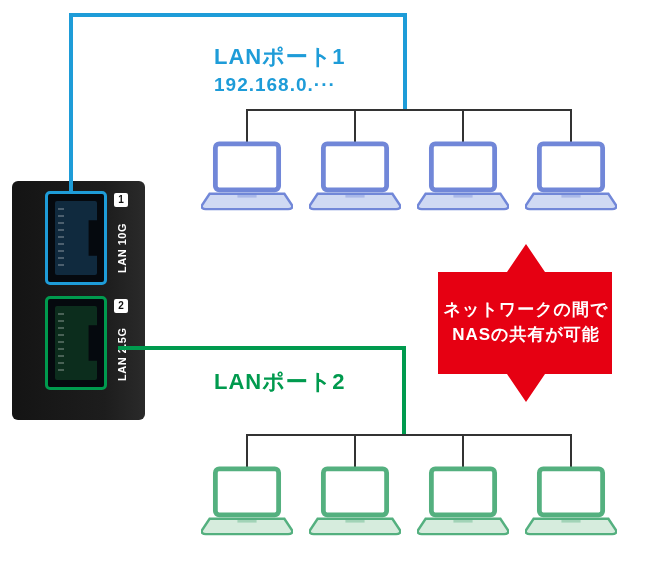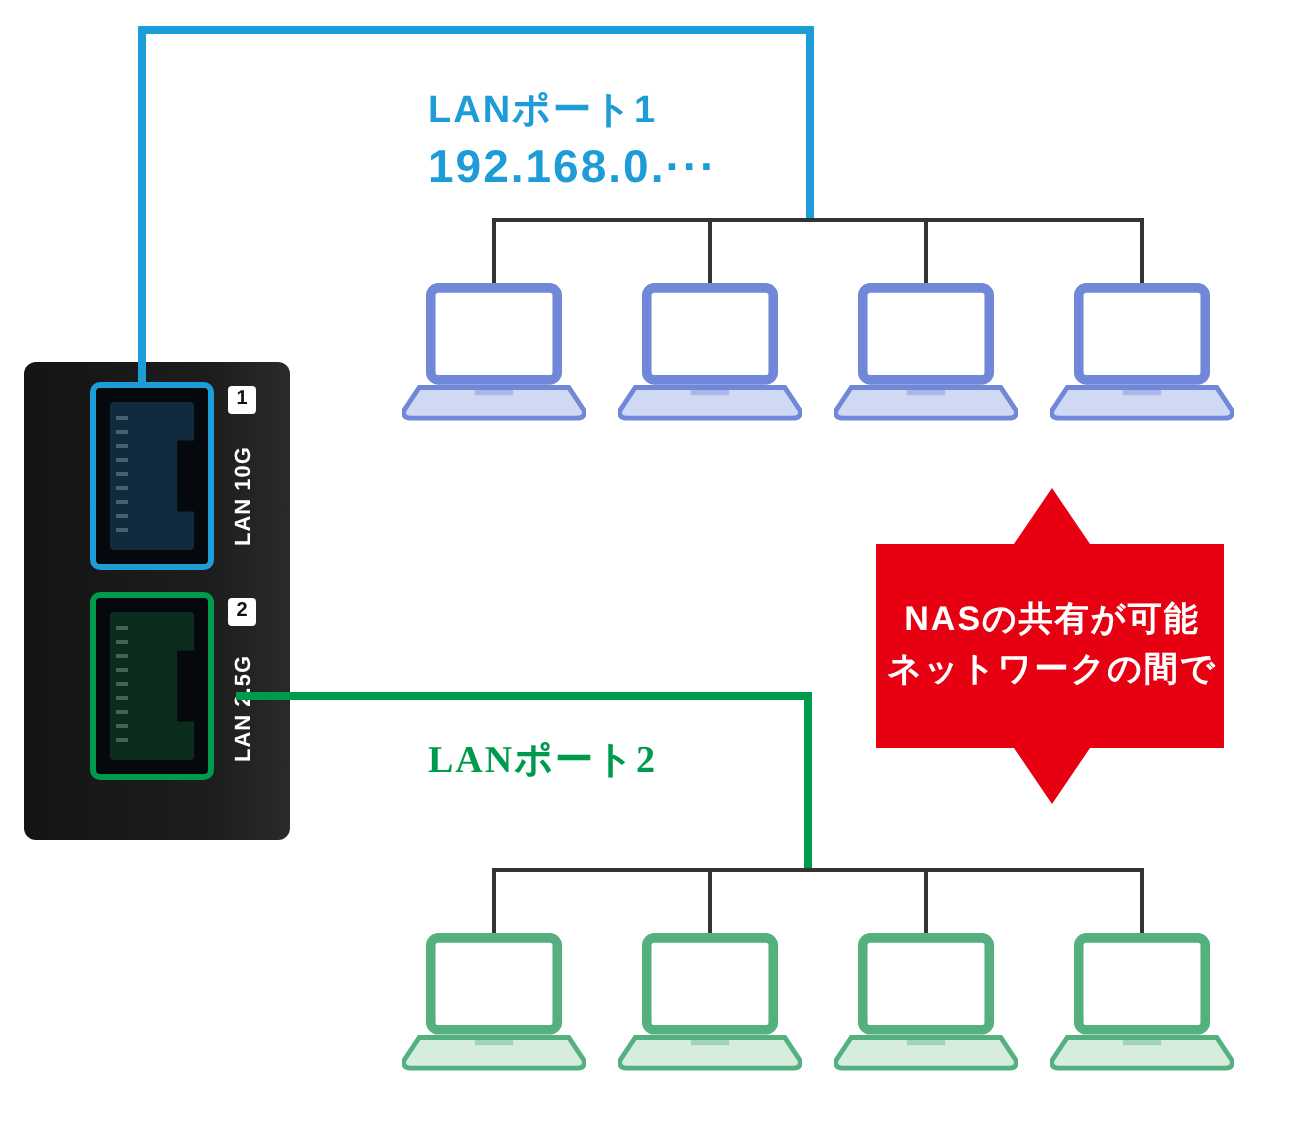"LANポート1" .seg-label .port-name { font-size: 19px -> 22px }
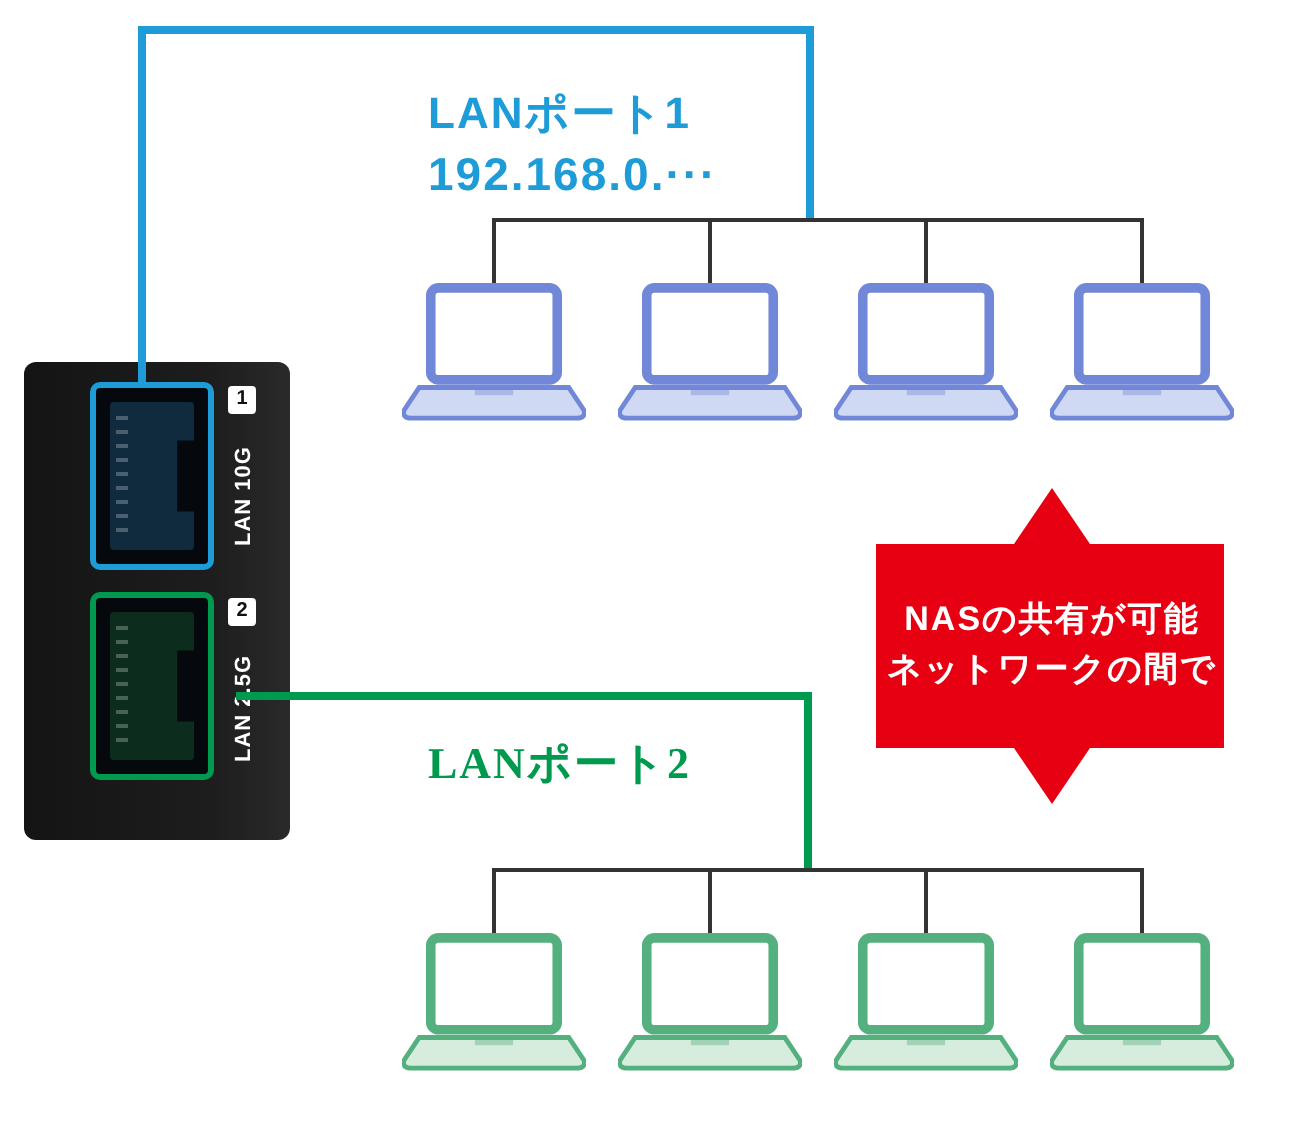"192.168.0.···" .seg-label .ip { font-size: 23px -> 19px }
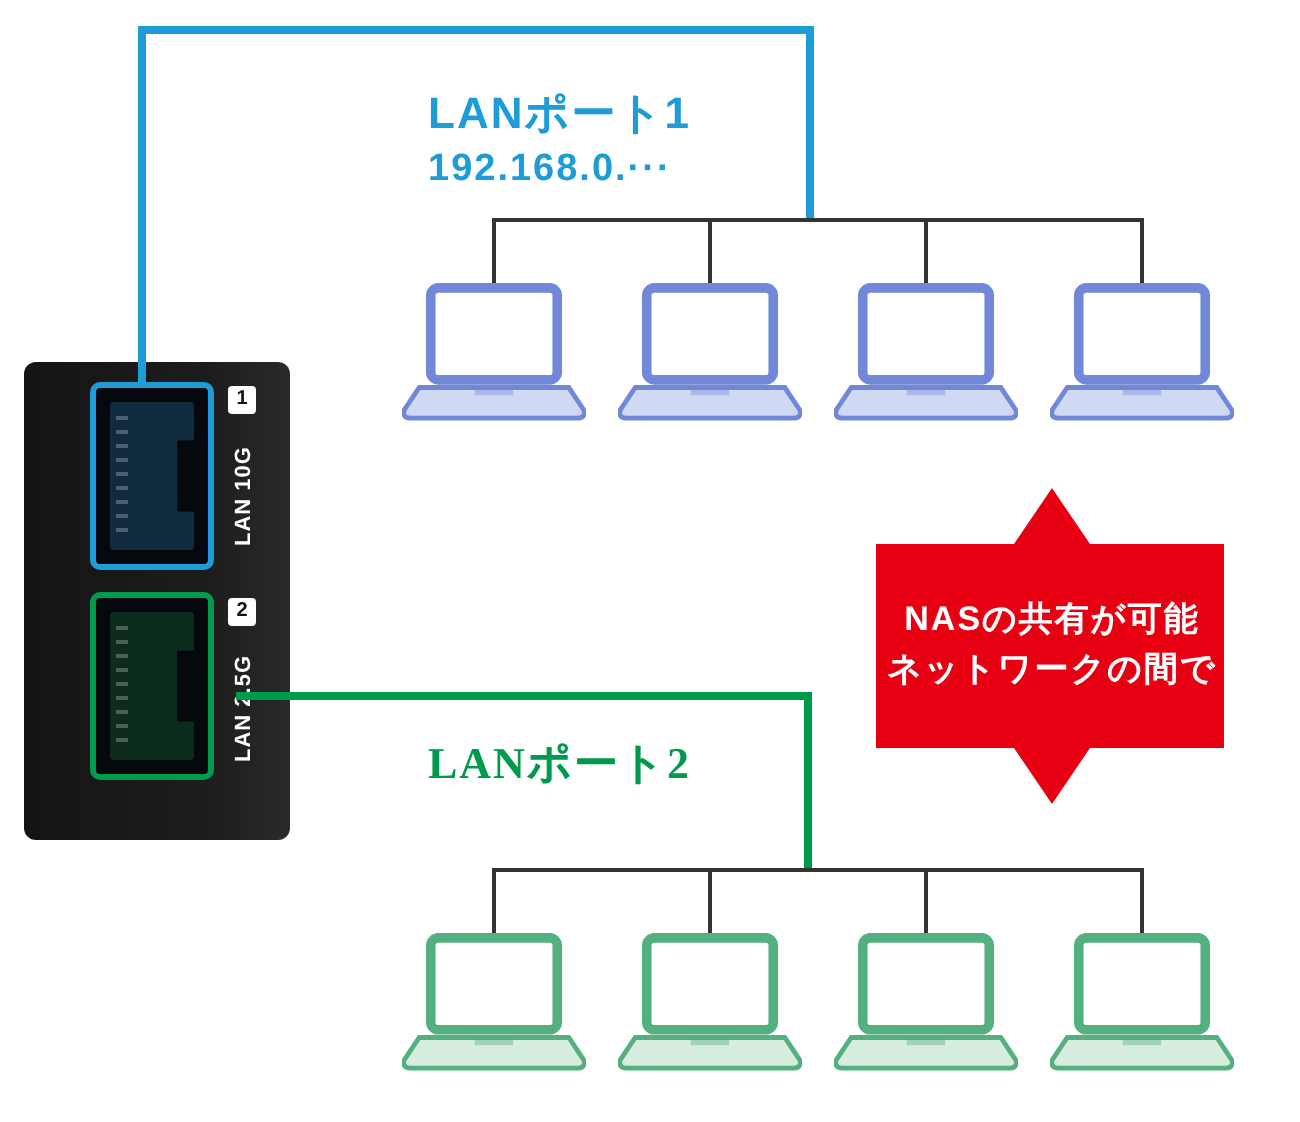"NASの共有が可能" div { order: before "ネットワークの間で" -> after "ネットワークの間で" }
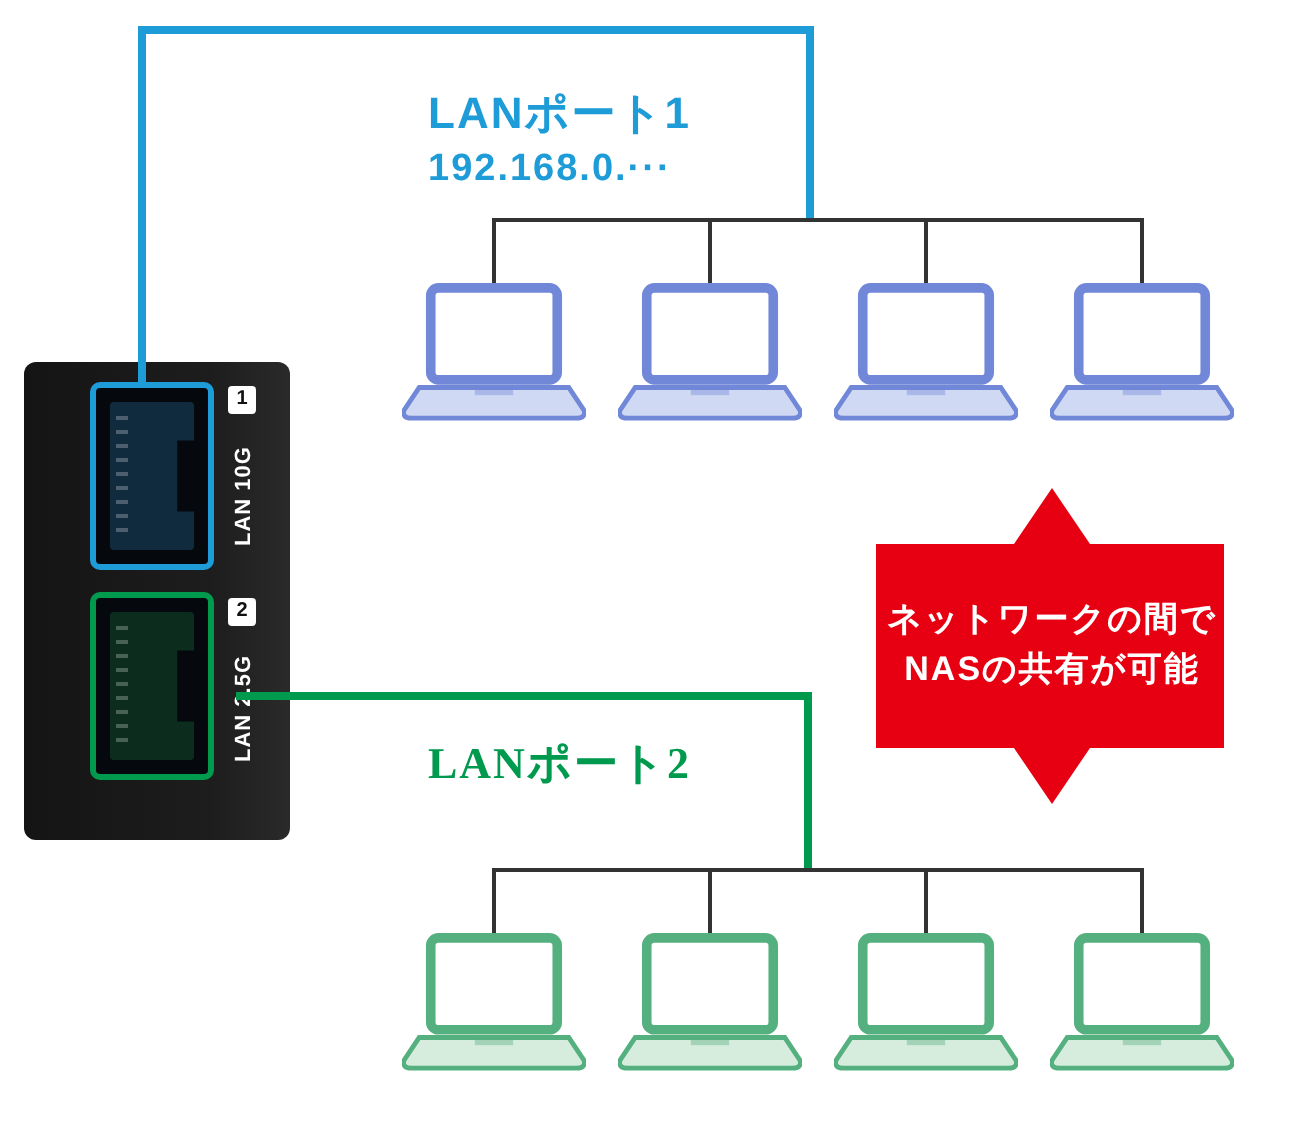"LANポート2" div.seg-label { font-family: Liberation Serif, serif -> none }
